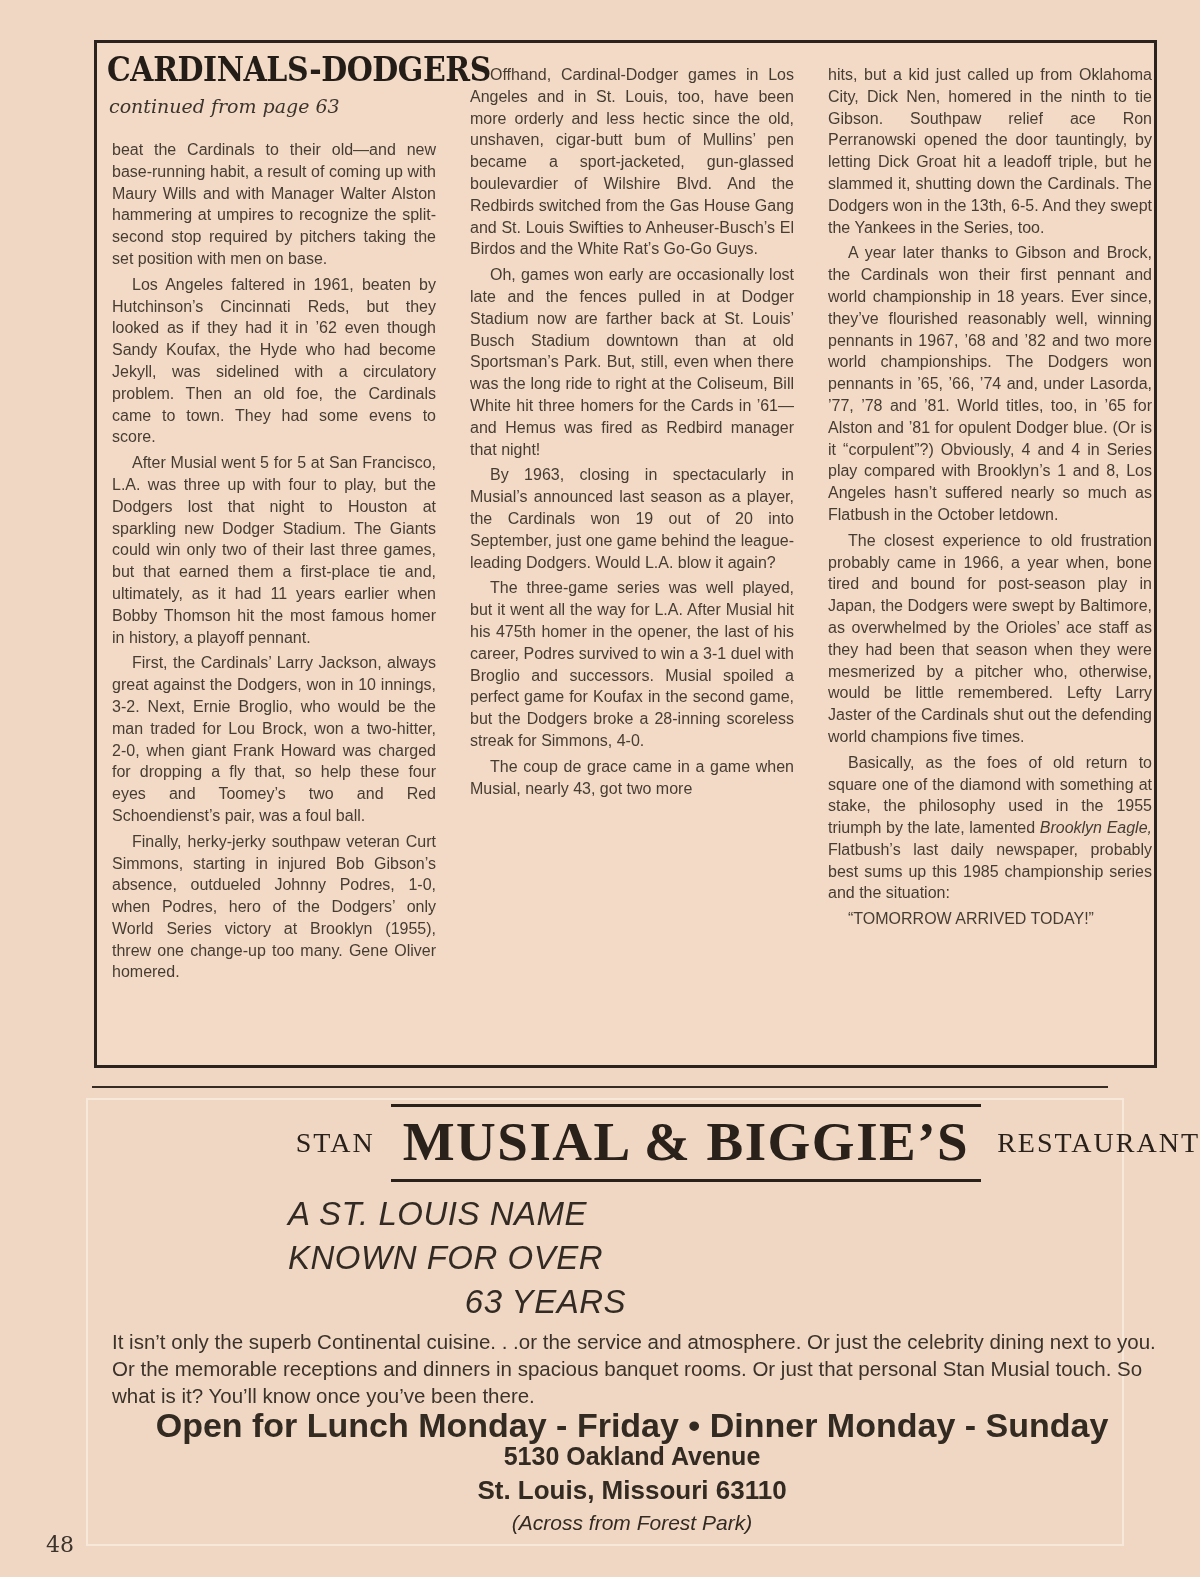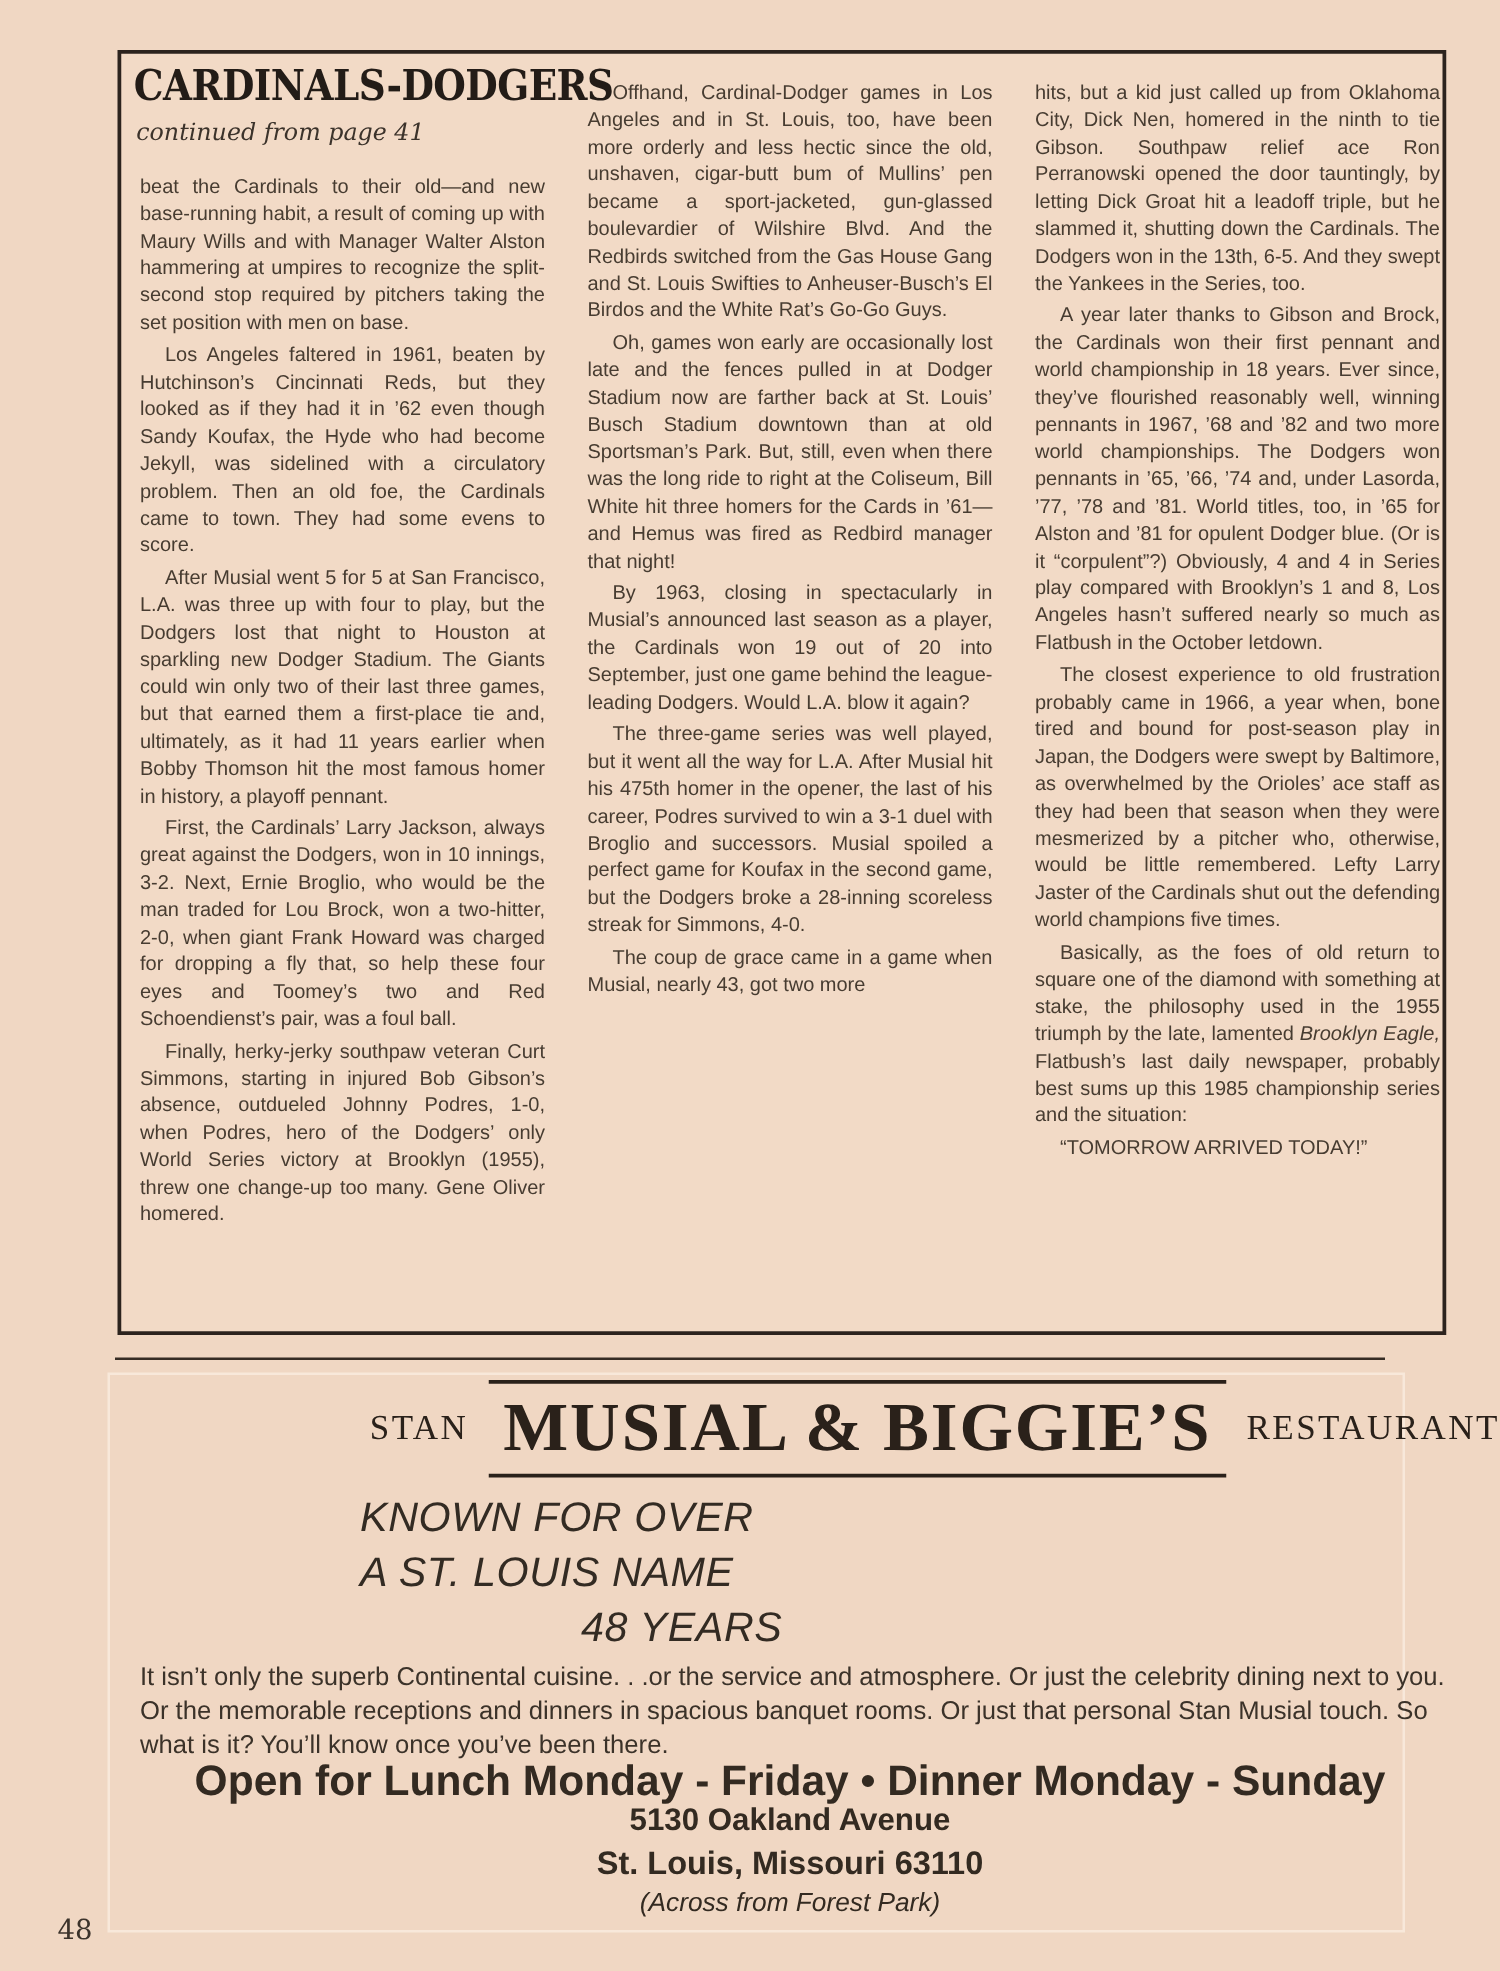"continued from page 41" div.continued { text: 41 -> 63 }
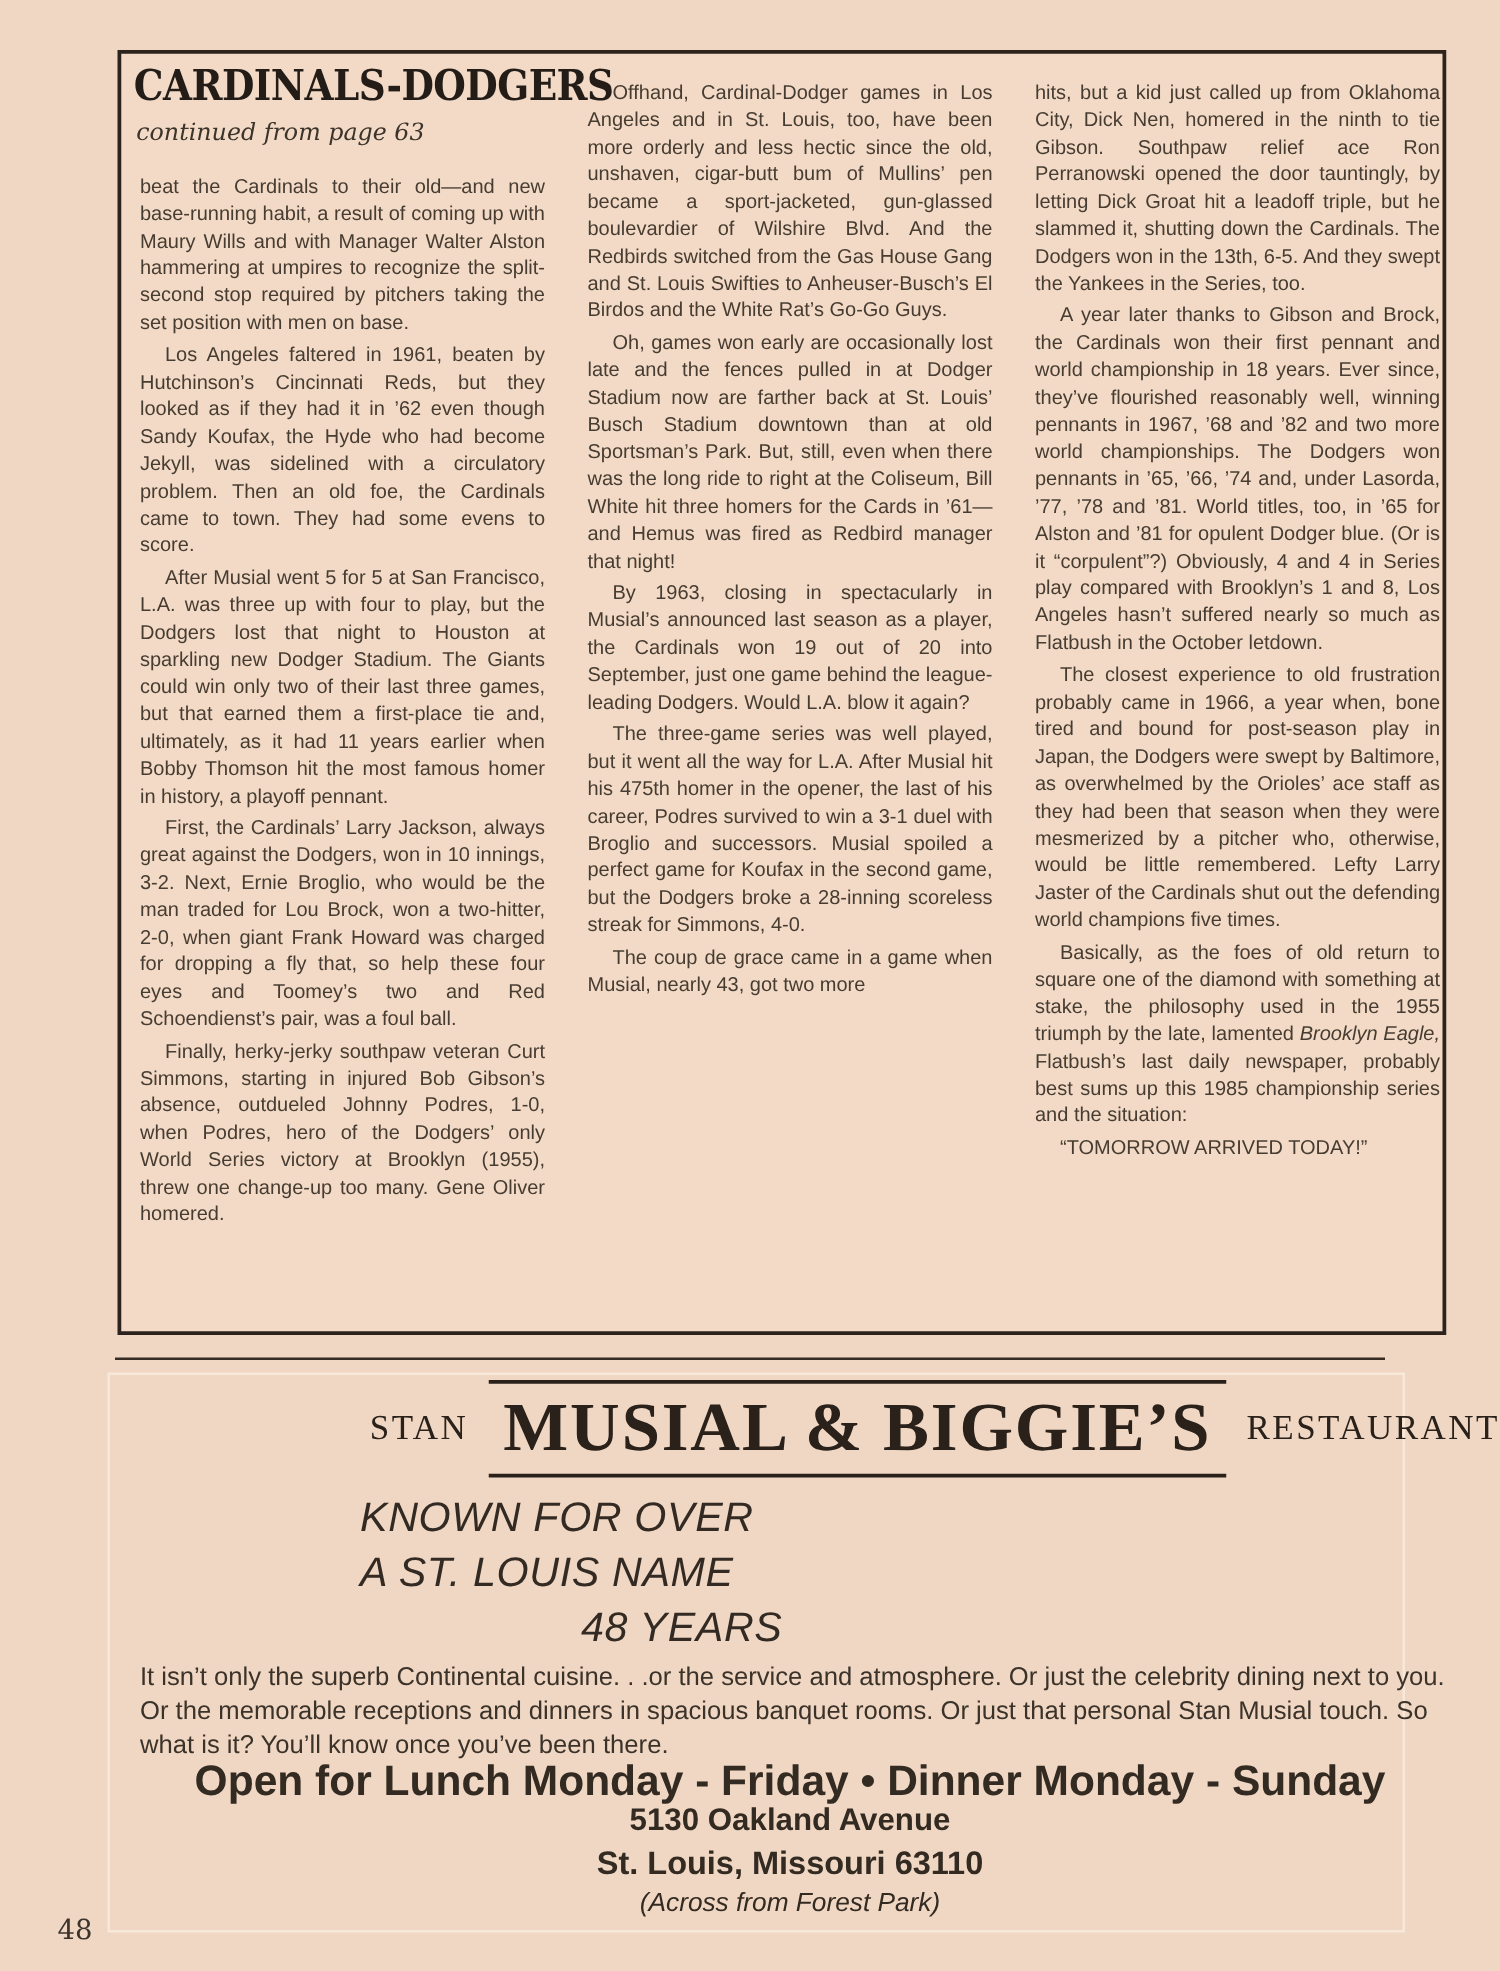"KNOWN FOR OVER" div.tl-line { order: before "A ST. LOUIS NAME" -> after "A ST. LOUIS NAME" }
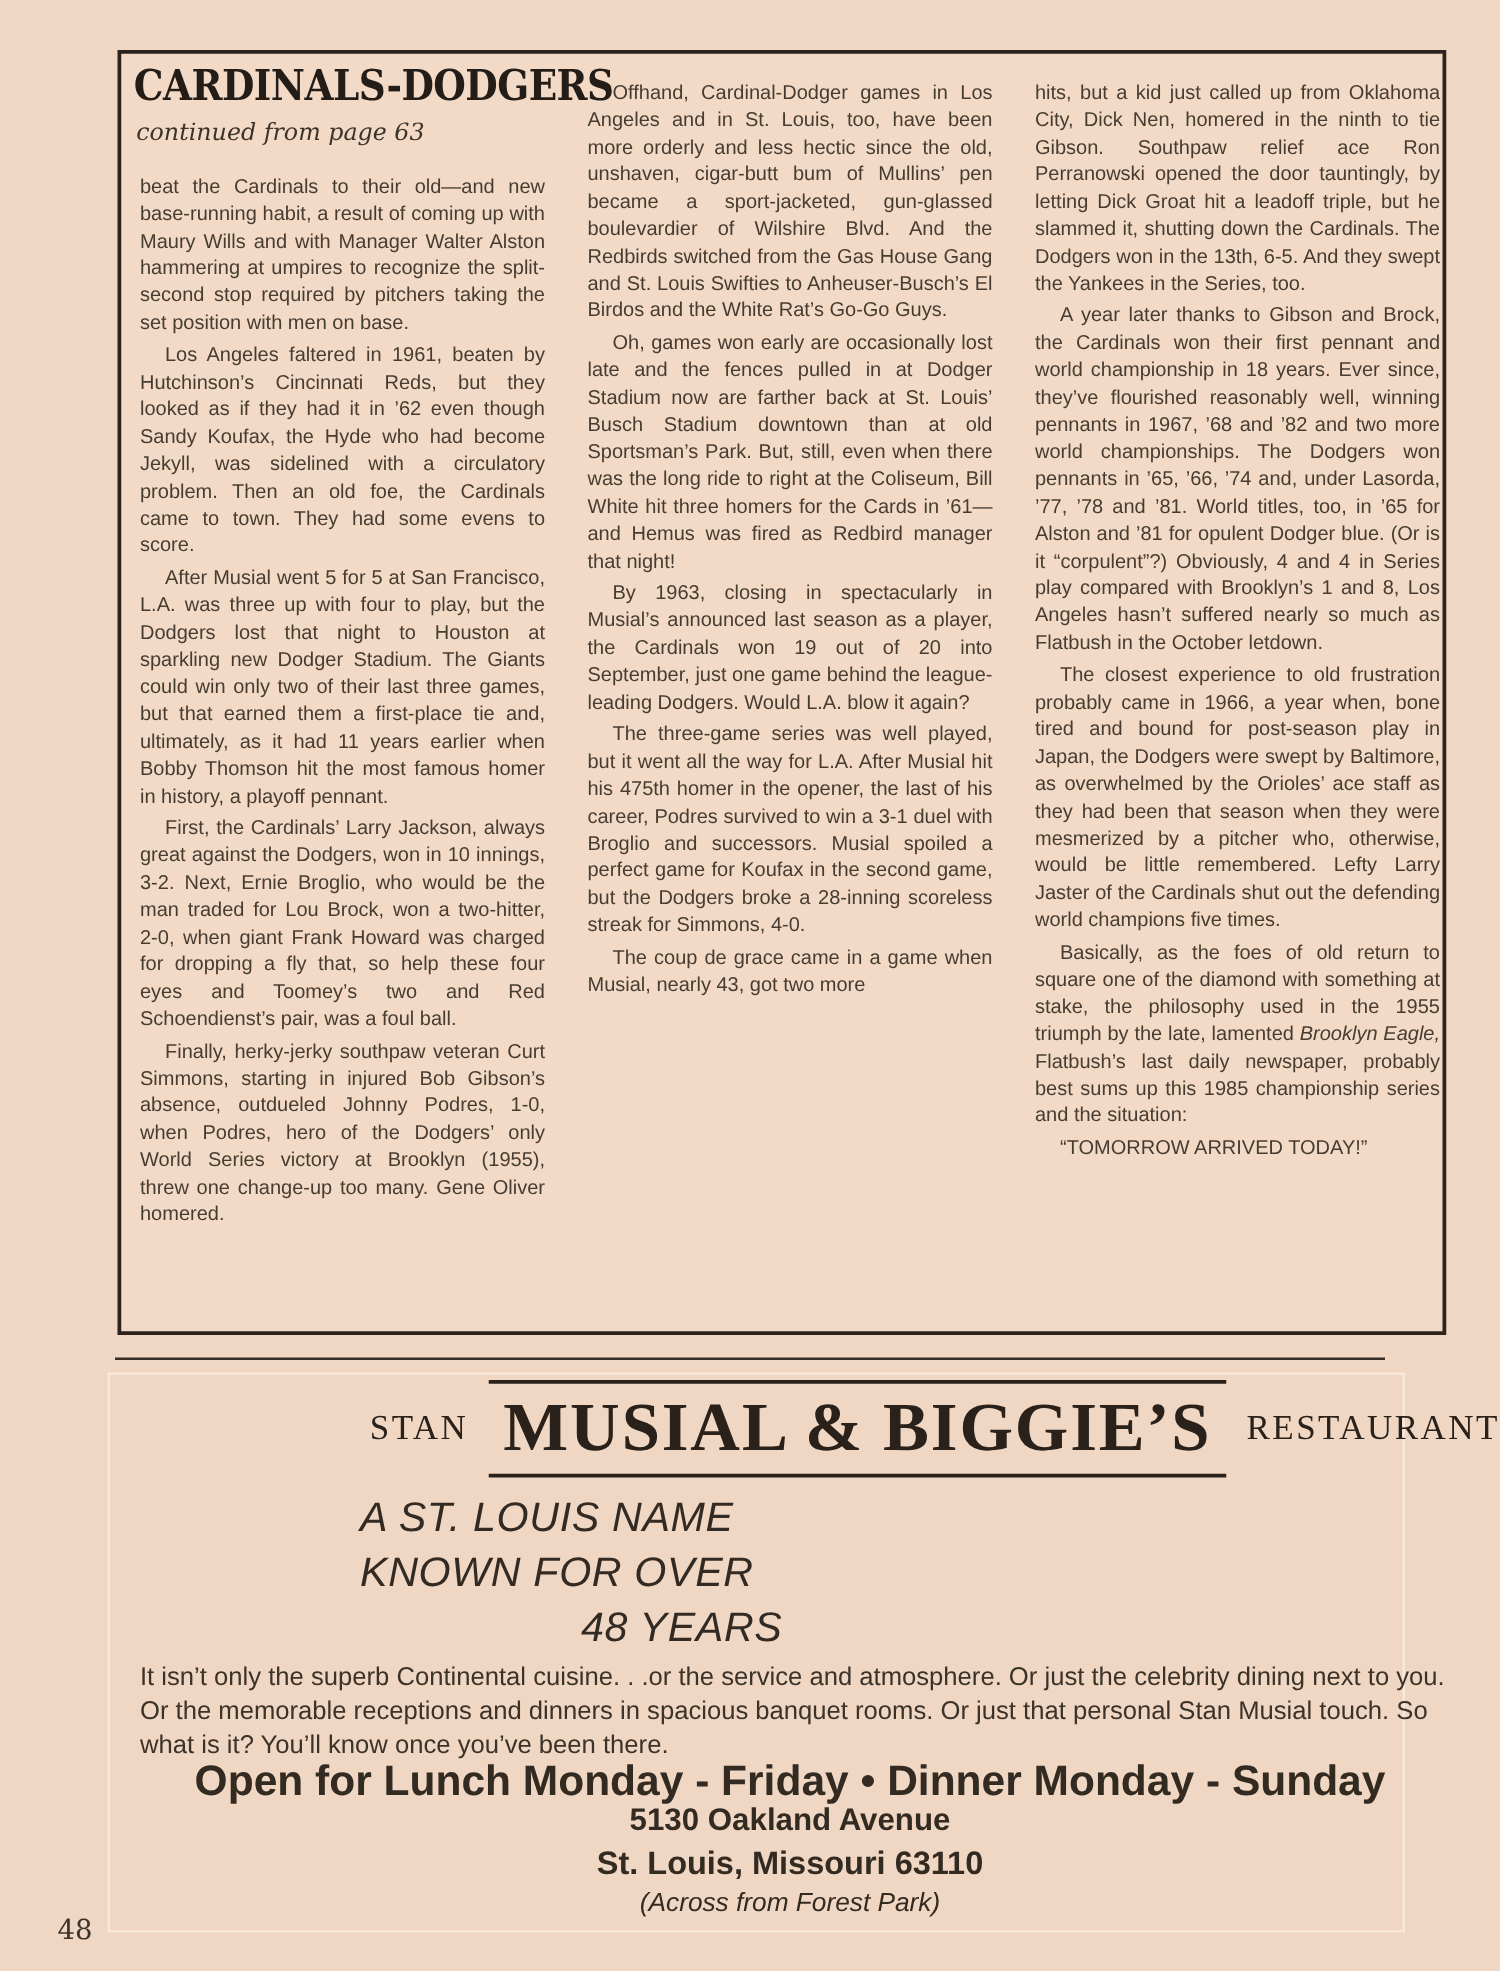"48 YEARS" div.tl-line { text: 48 -> 63 }
